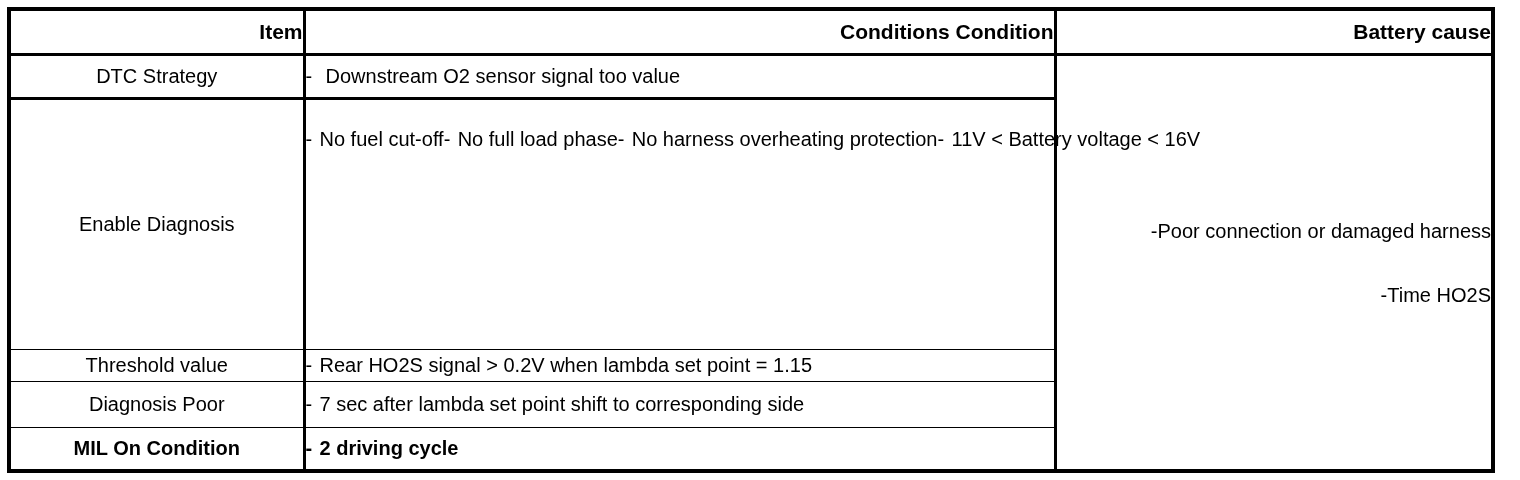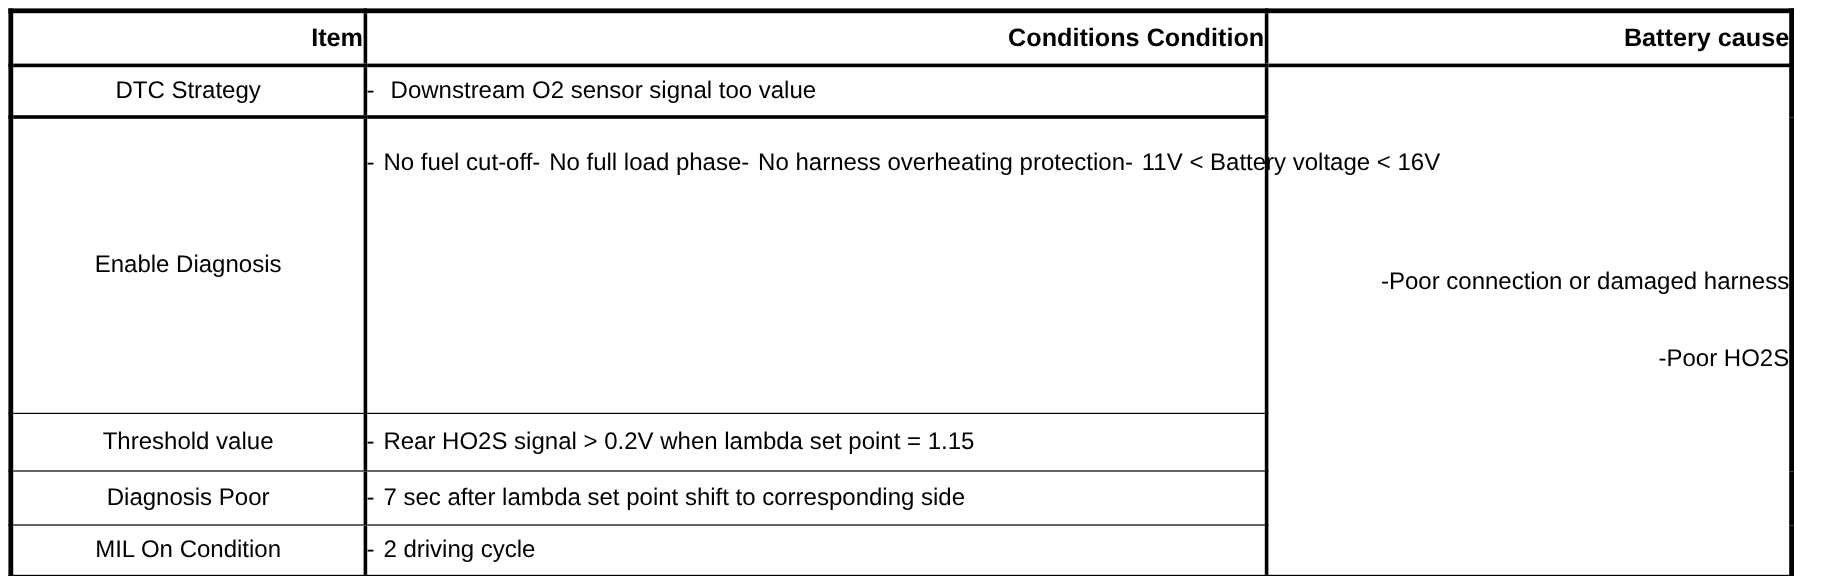"Poor HO2S" span { text: Poor -> Time }
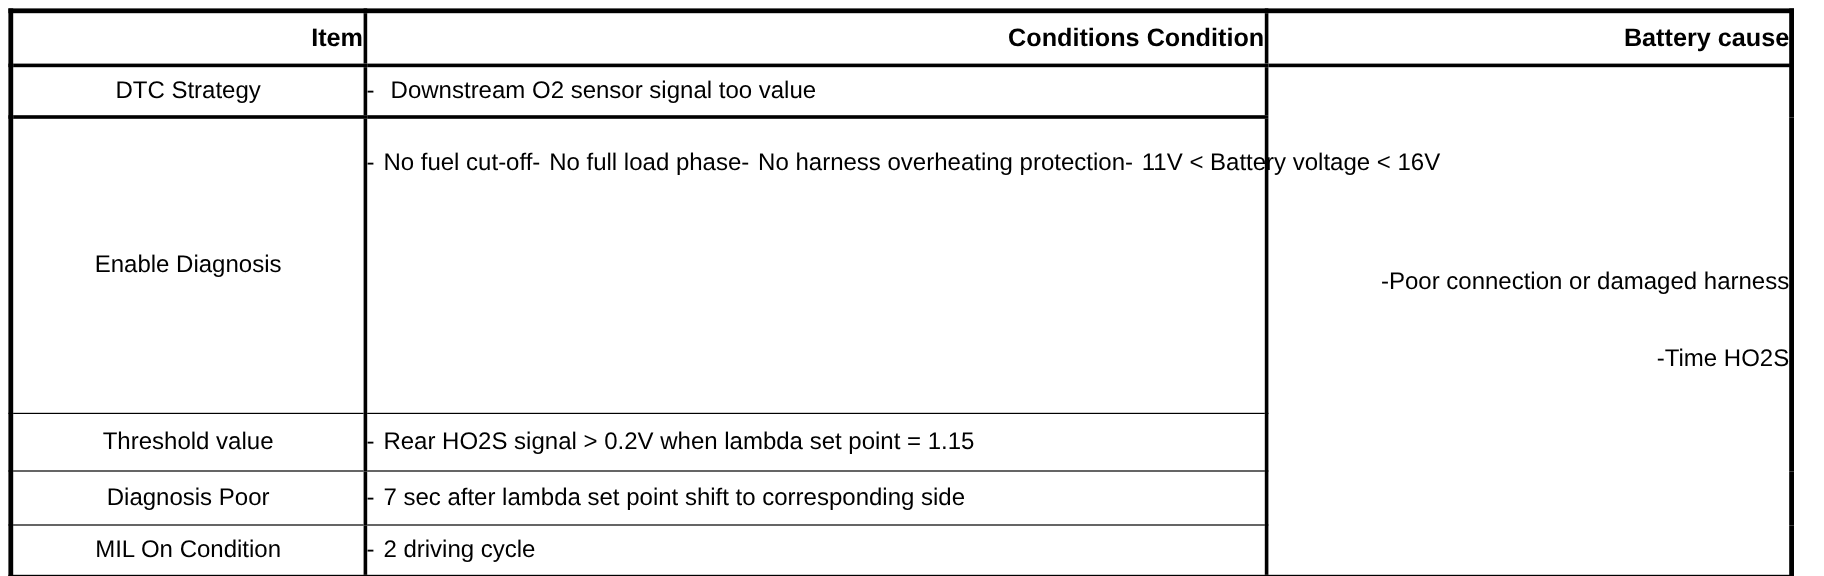"Threshold value" .r-thr { height: 48px -> 31px }
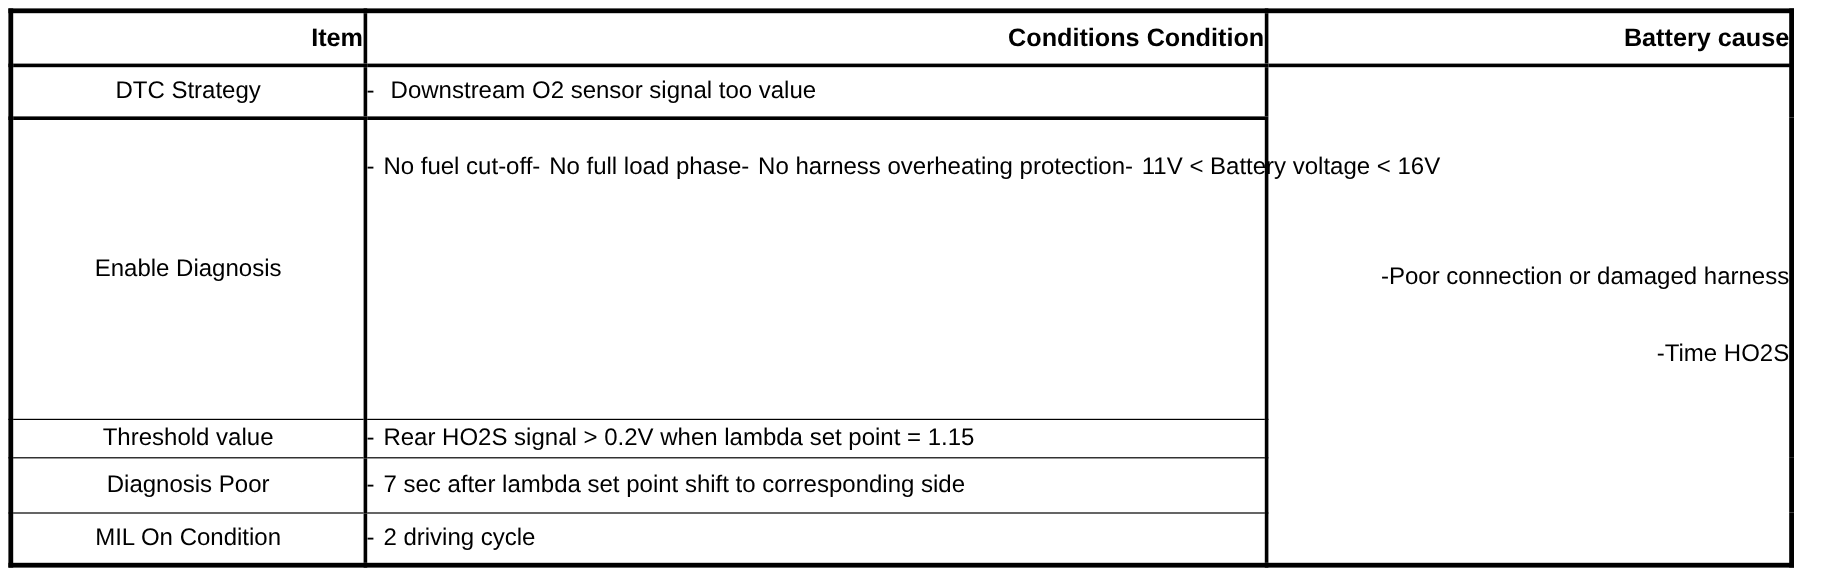"MIL On Condition" .r-mil { font-weight: none -> bold }
